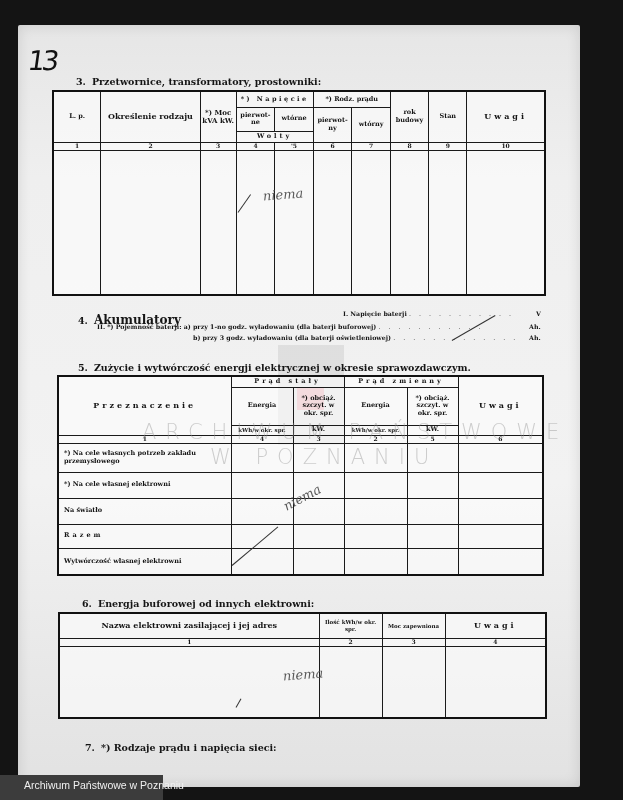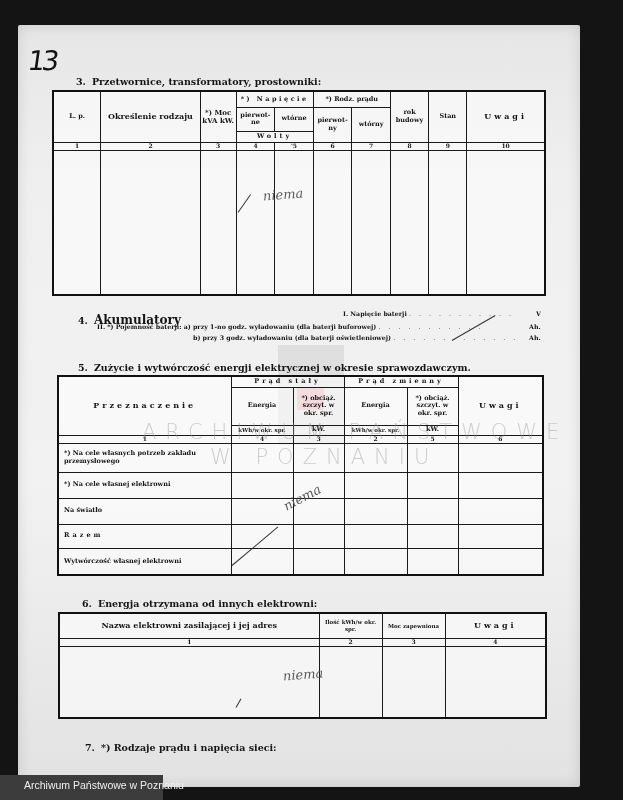"Energja otrzymana od innych elektrowni:" span { text: otrzymana -> buforowej }
